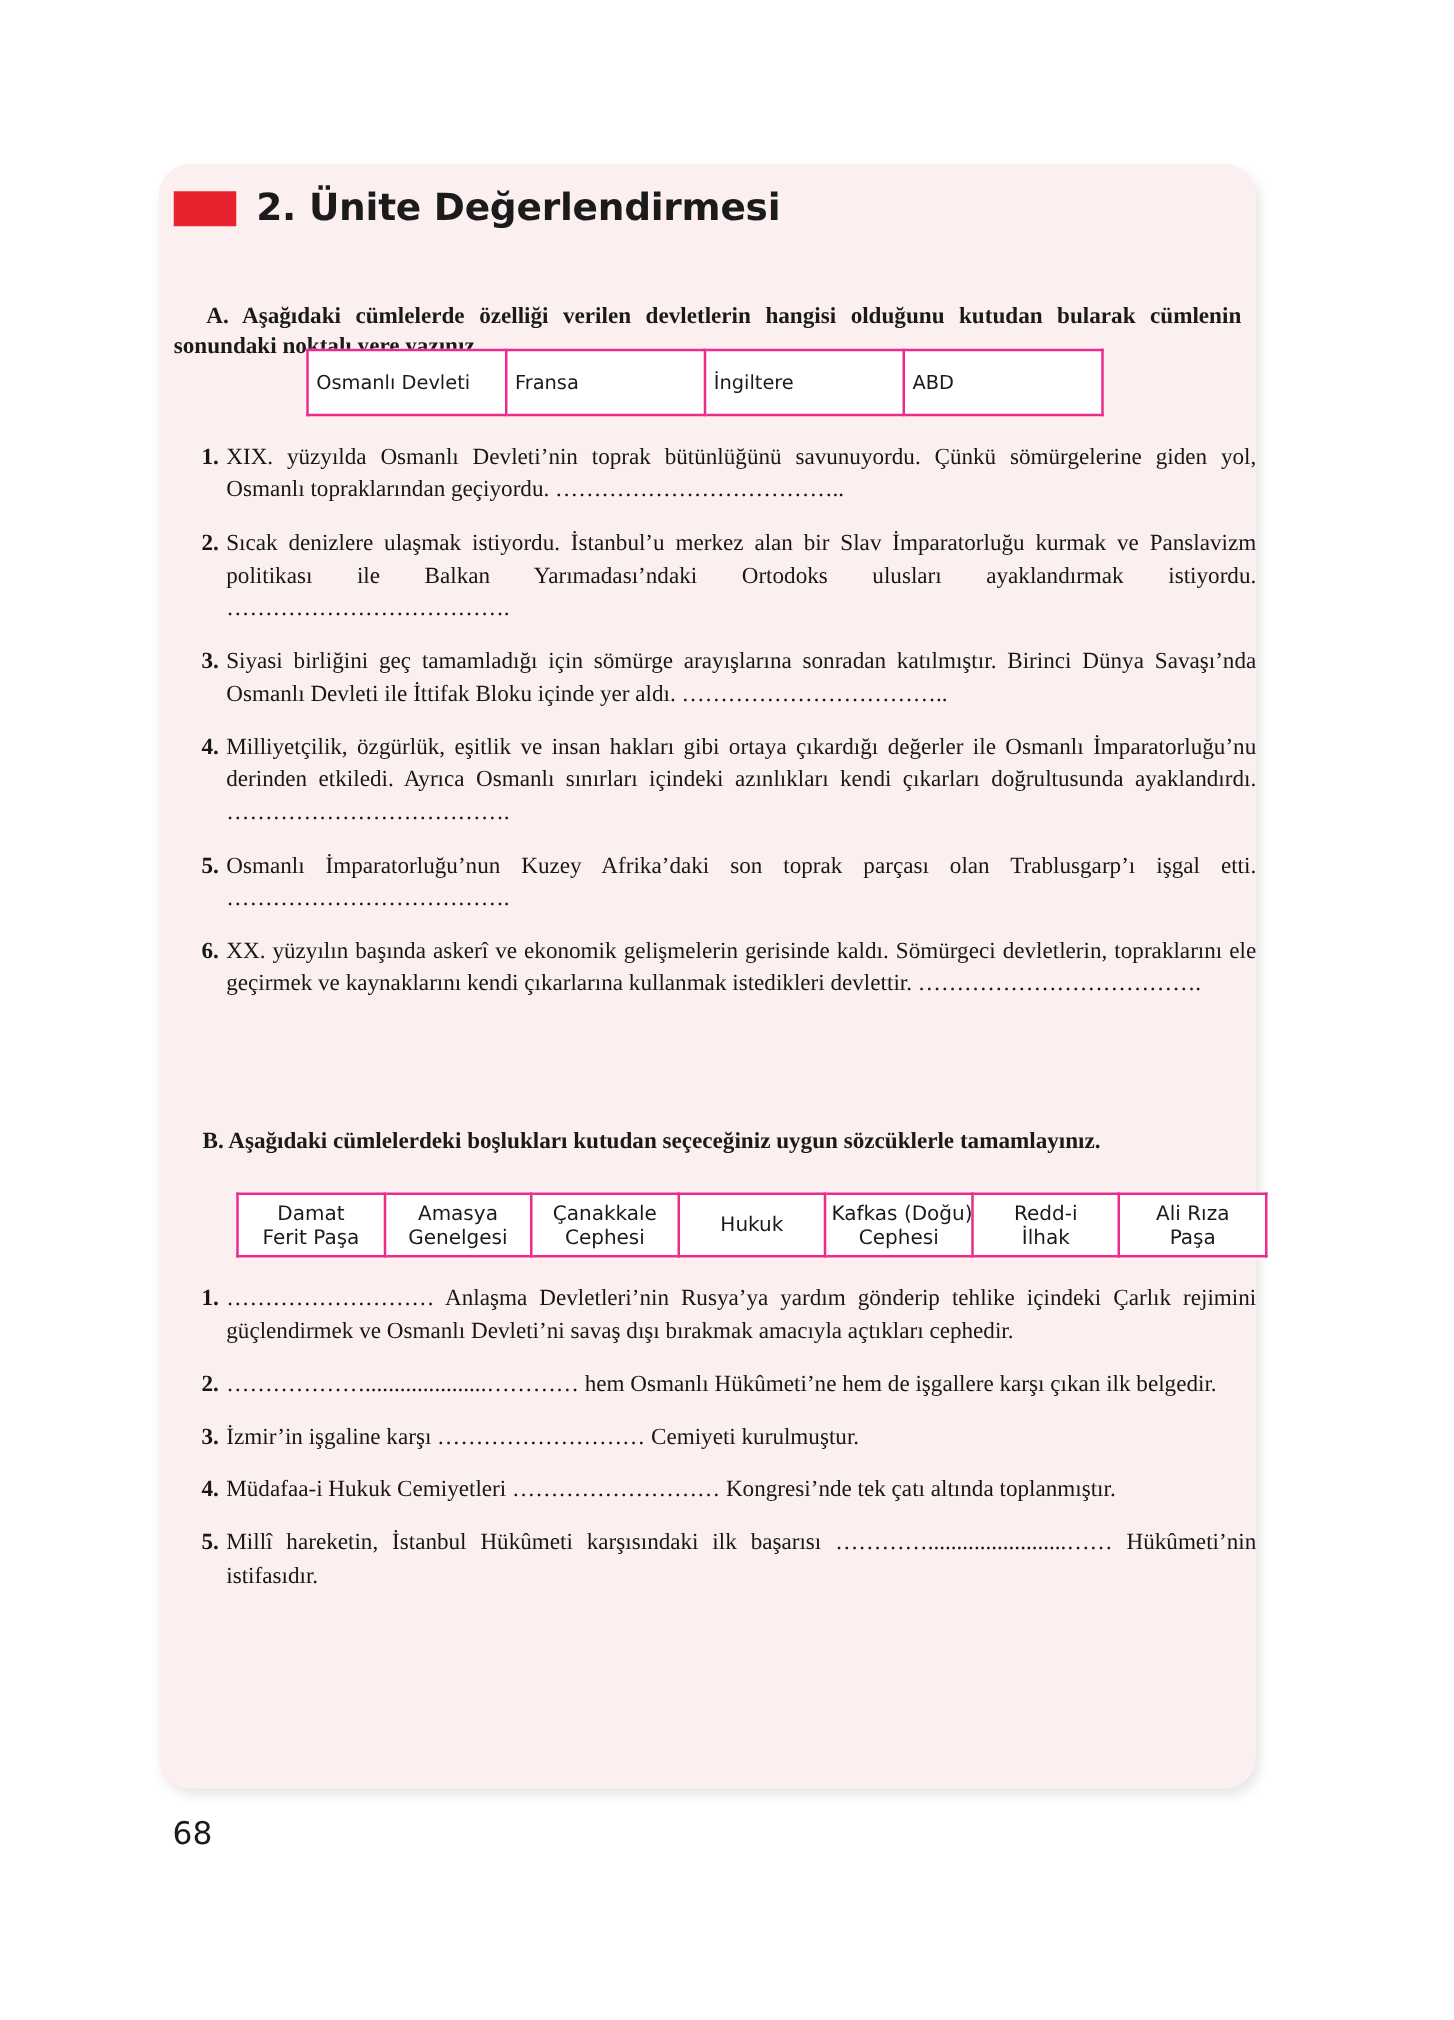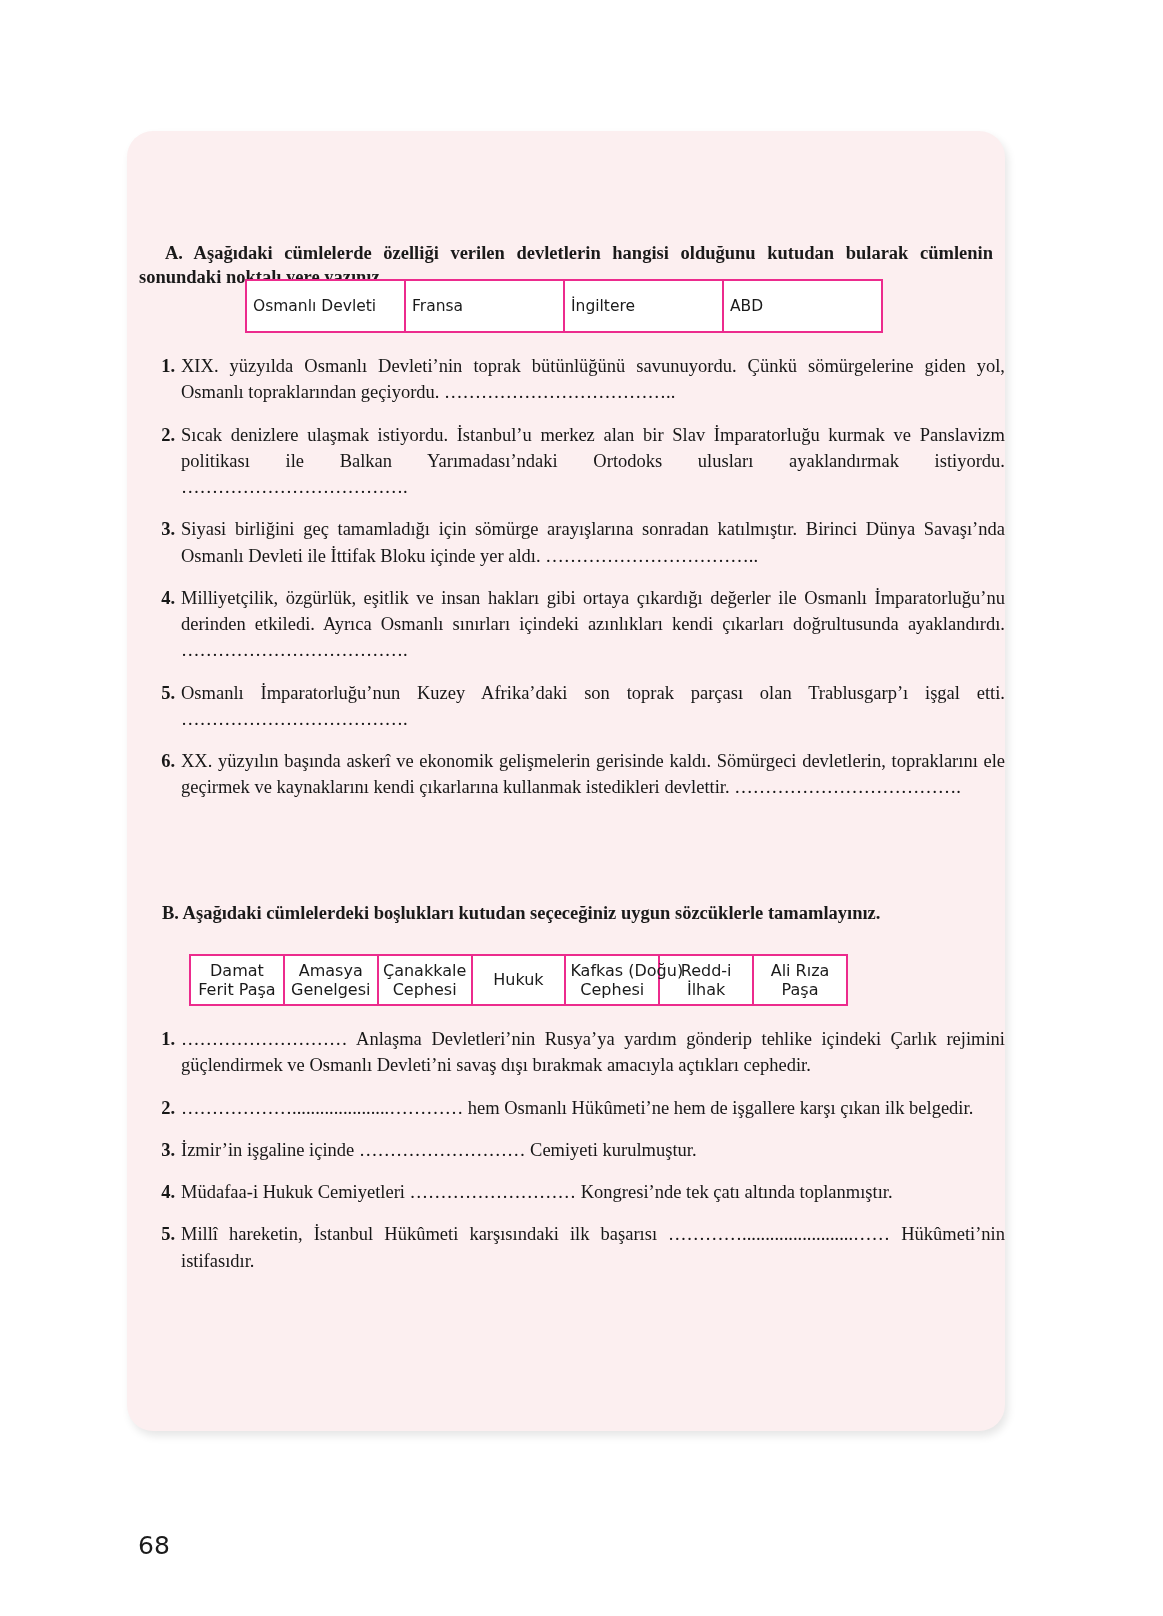"2. Ünite Değerlendirmesi" div.header { html: none -> <div> <div></div> <div>2. Ünite Değerlendirmesi</div> </div> }
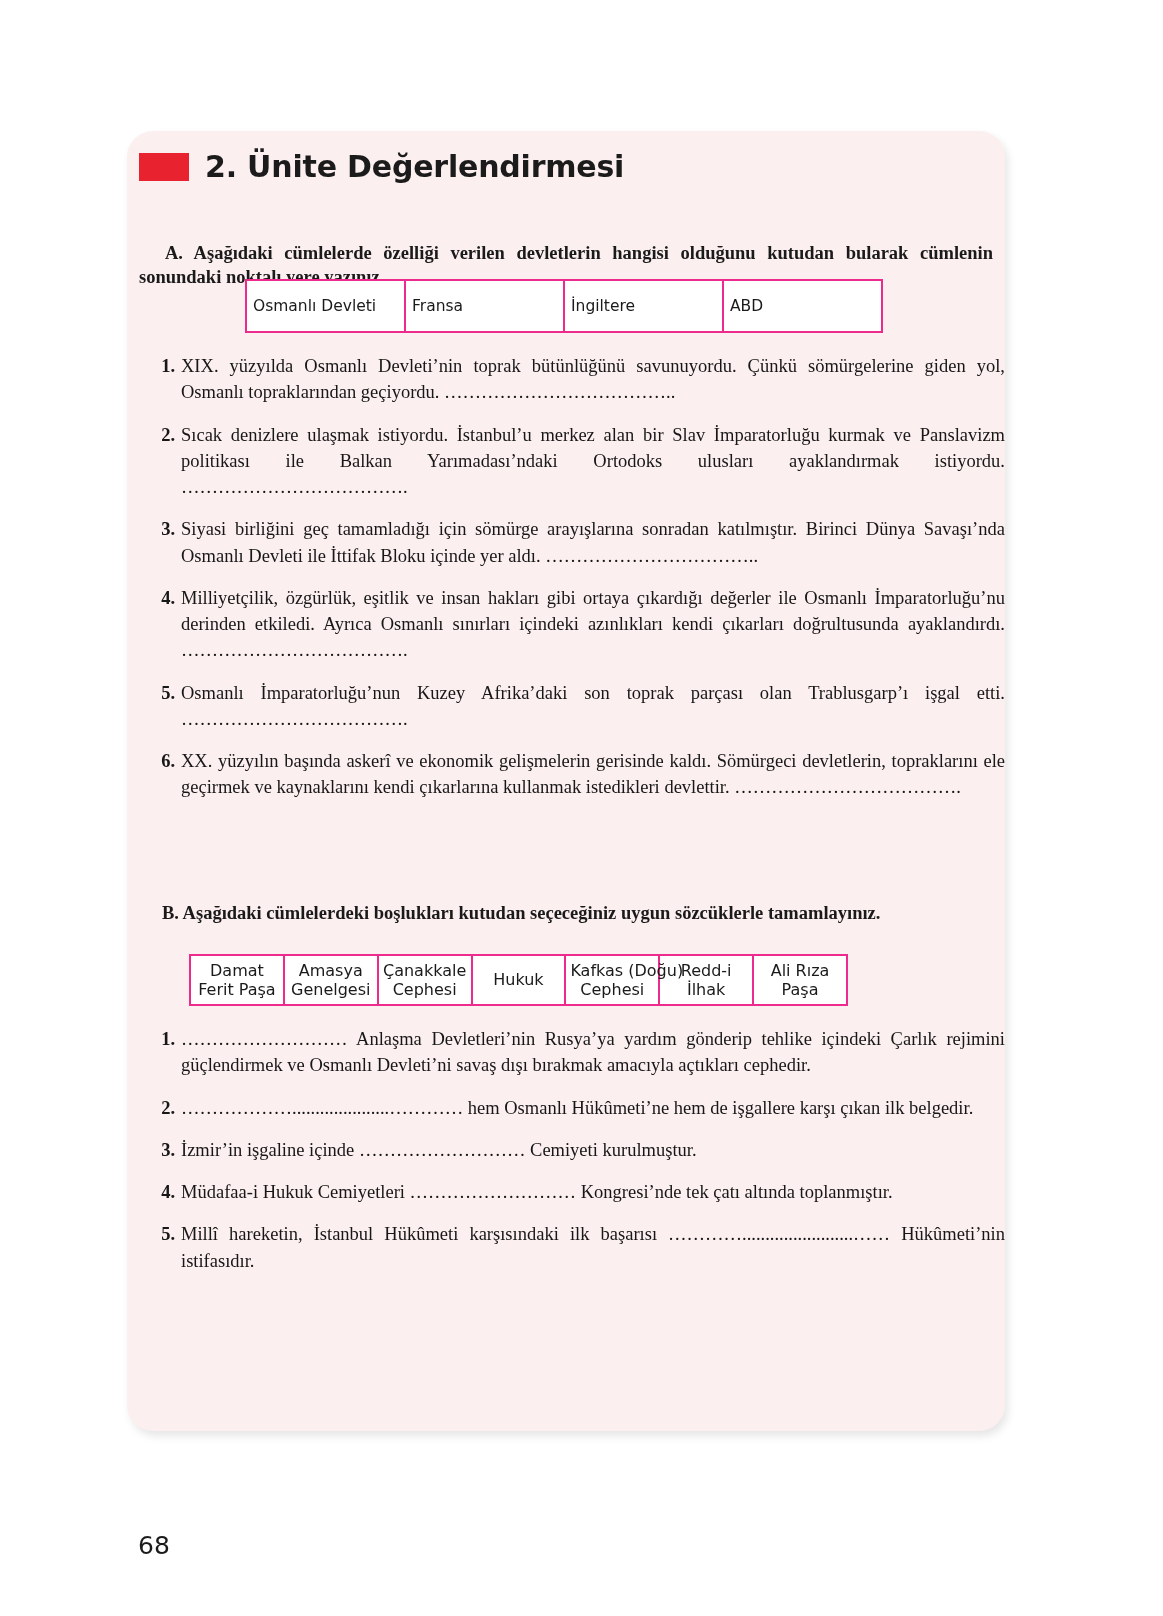"Damat" #table-b { width: 659px -> 825px }
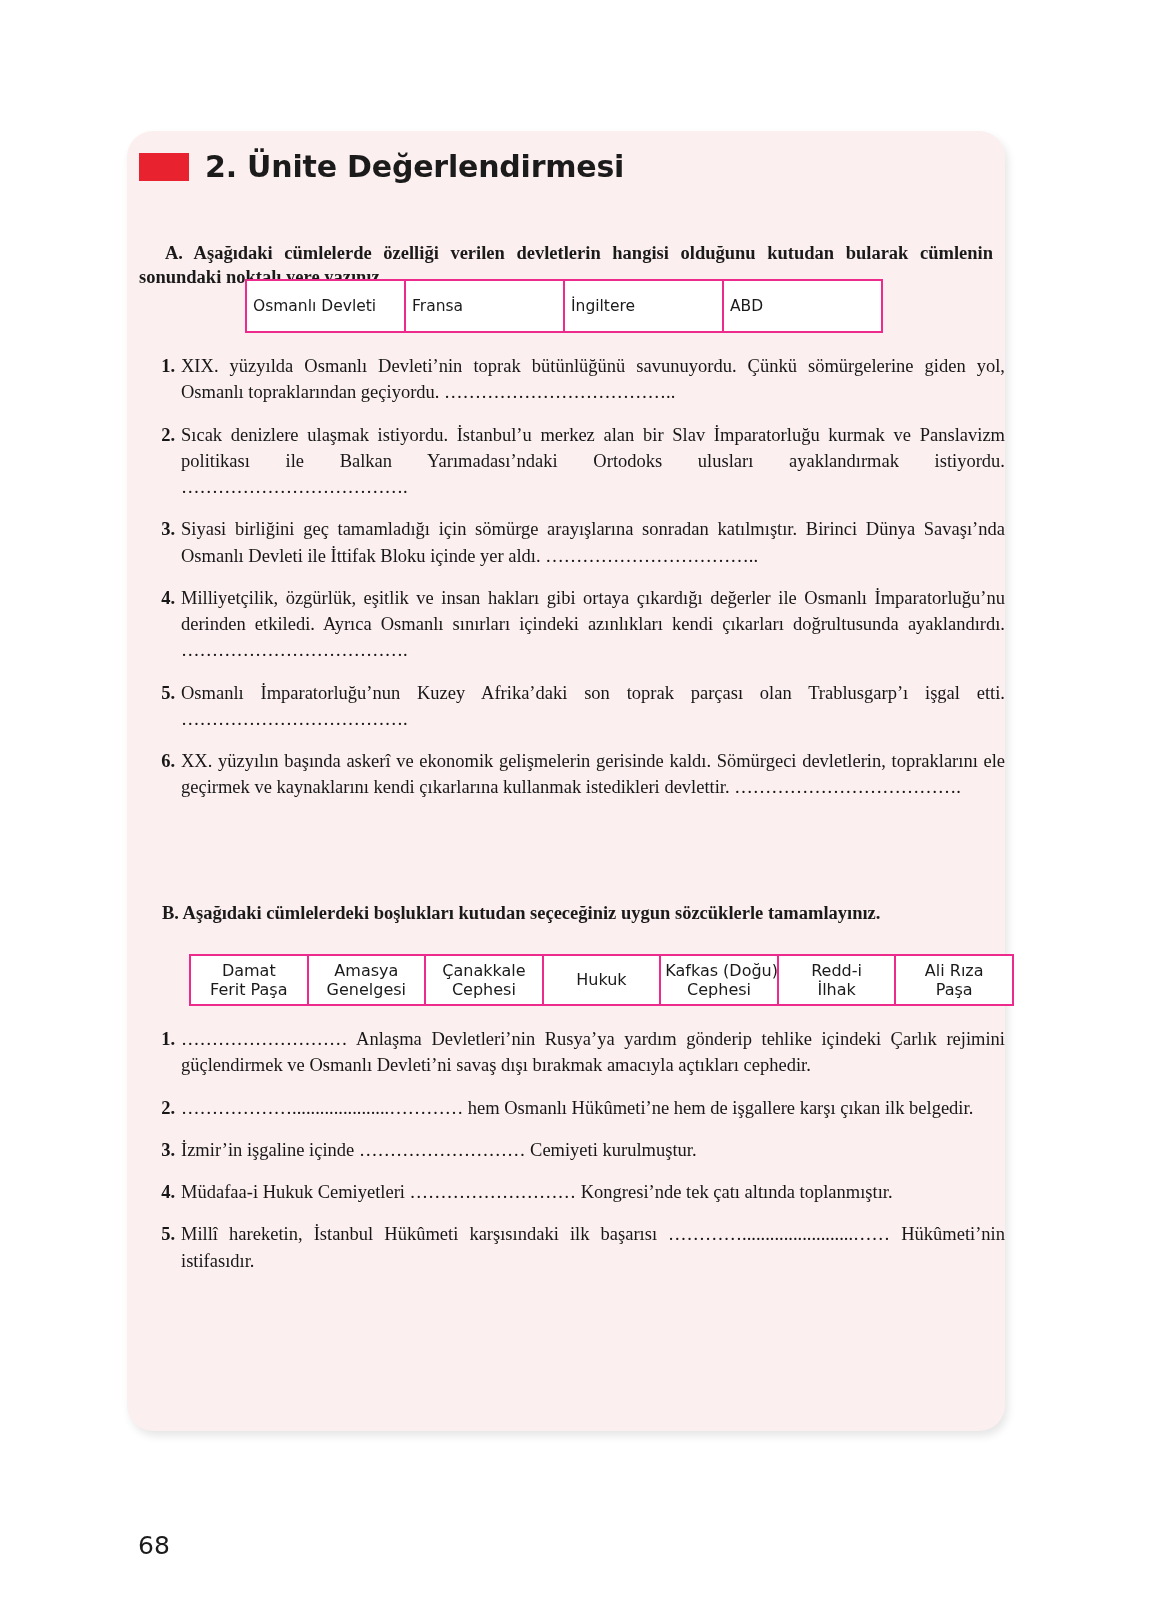"İzmir’in işgaline içinde ………………………" span.qtext { text: içinde -> karşı }
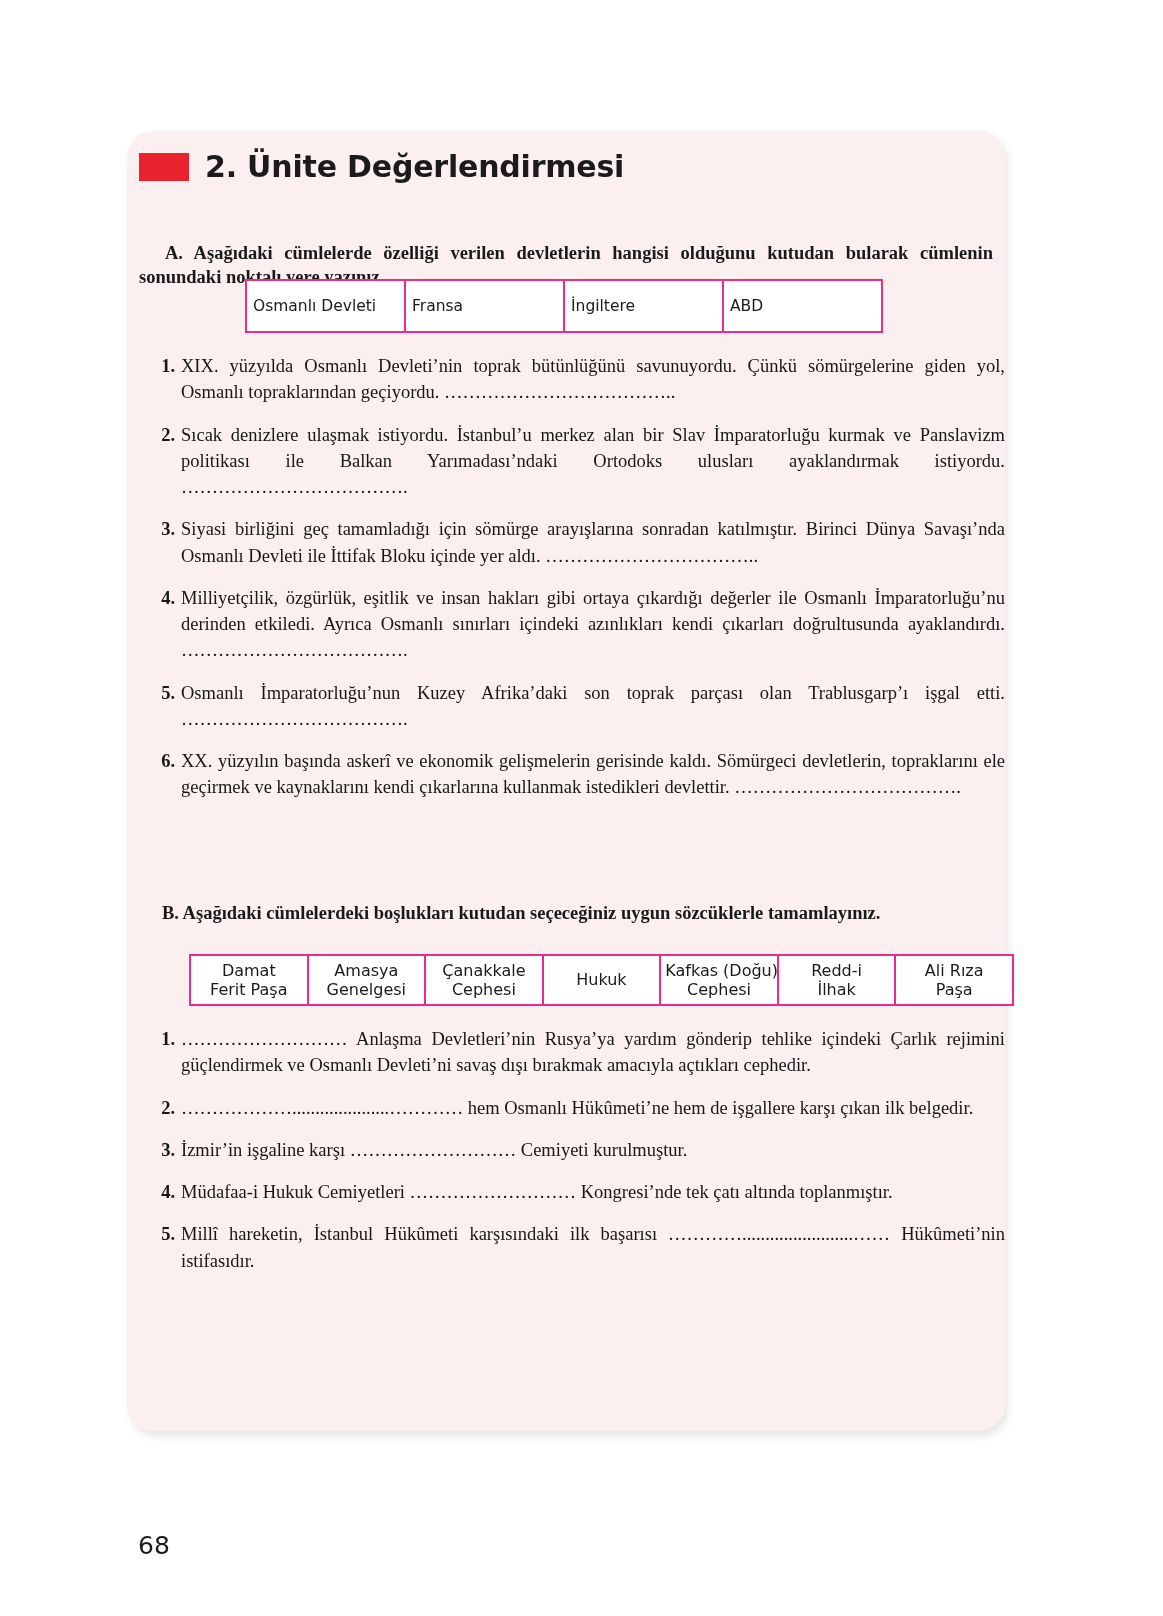"68" .page-number { top: 1531px -> 1452px }
